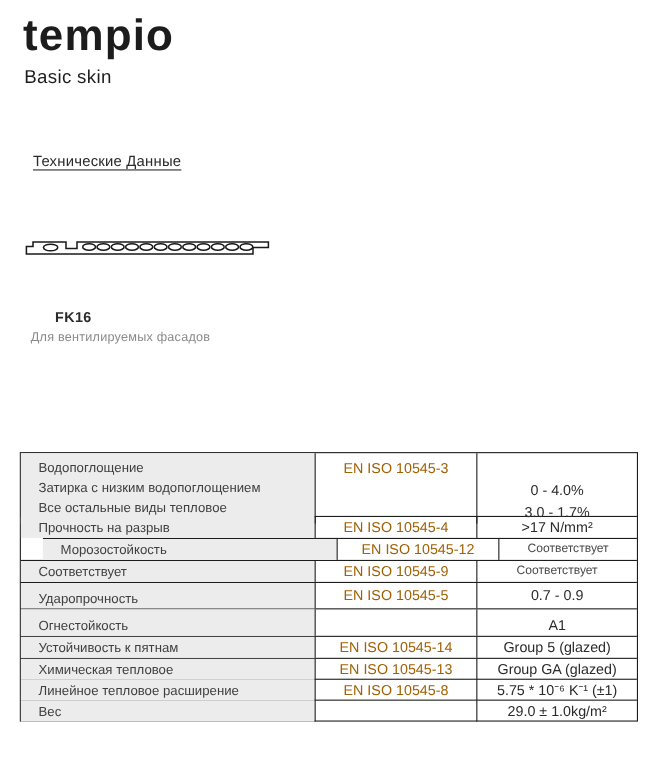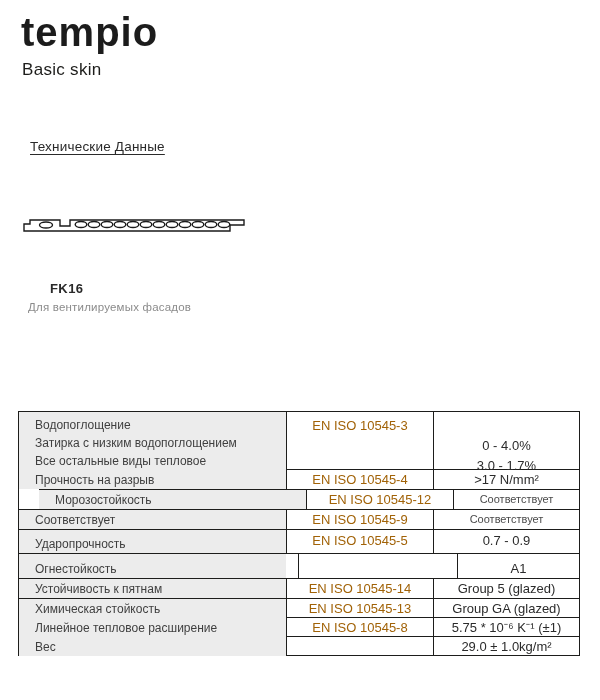"Огнестойкость" .t-row:nth-child(6) { gap: 12px -> none }
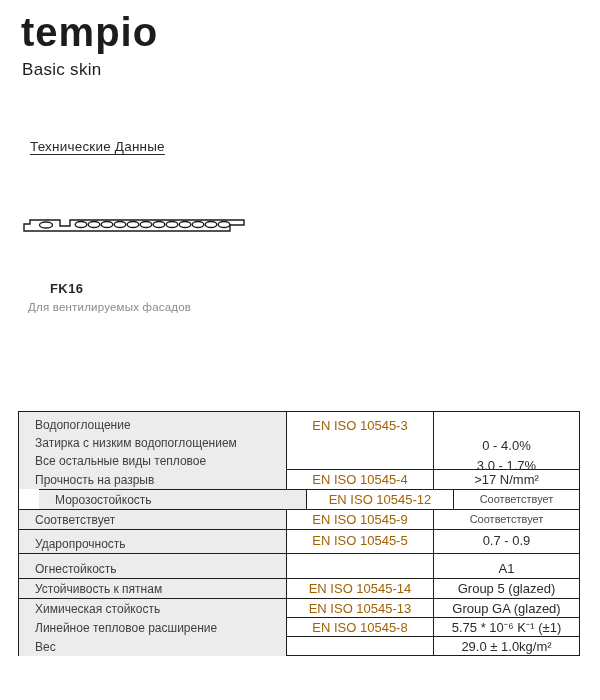"Химическая стойкость" div.line { text: стойкость -> тепловое }
